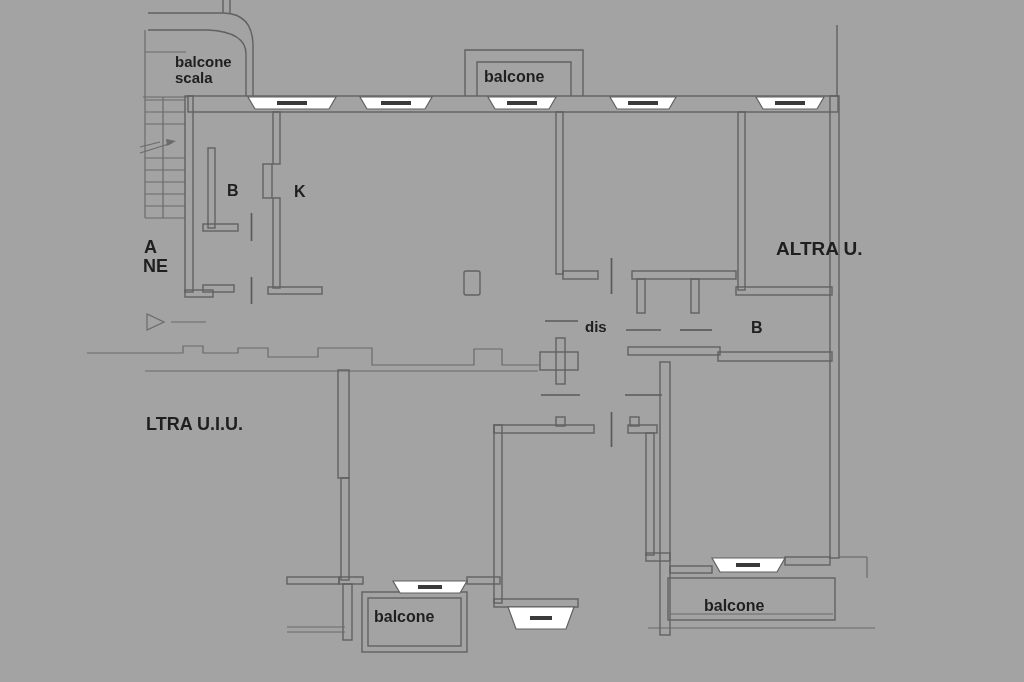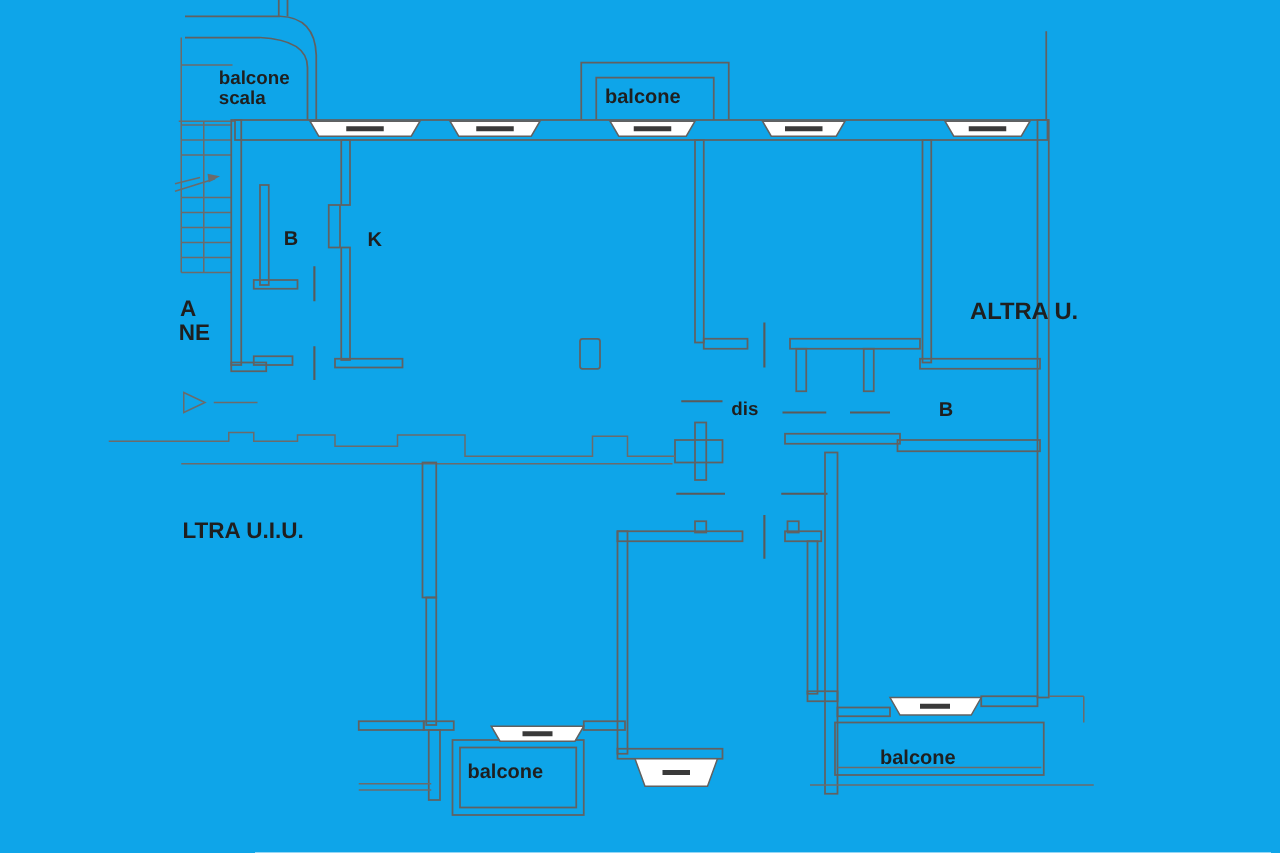"balcone" #stage { background: #0ea5e9 -> #a3a3a3 }
